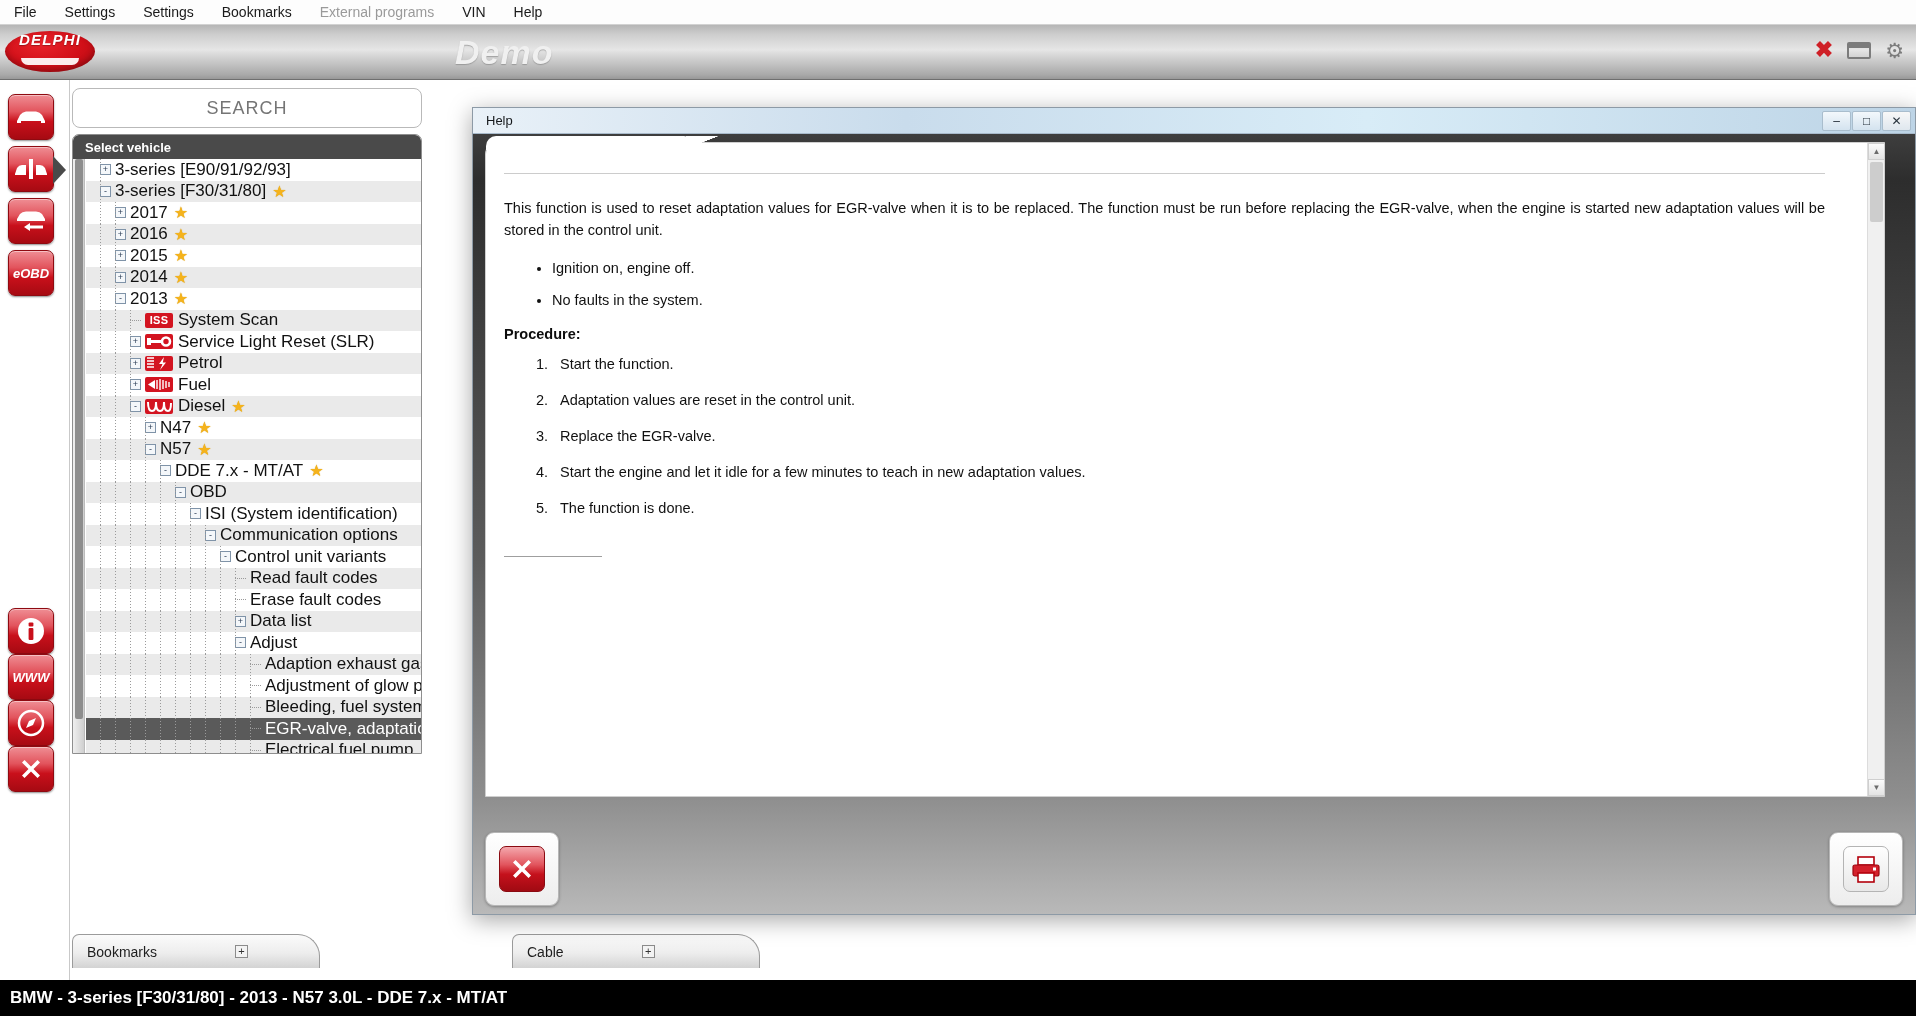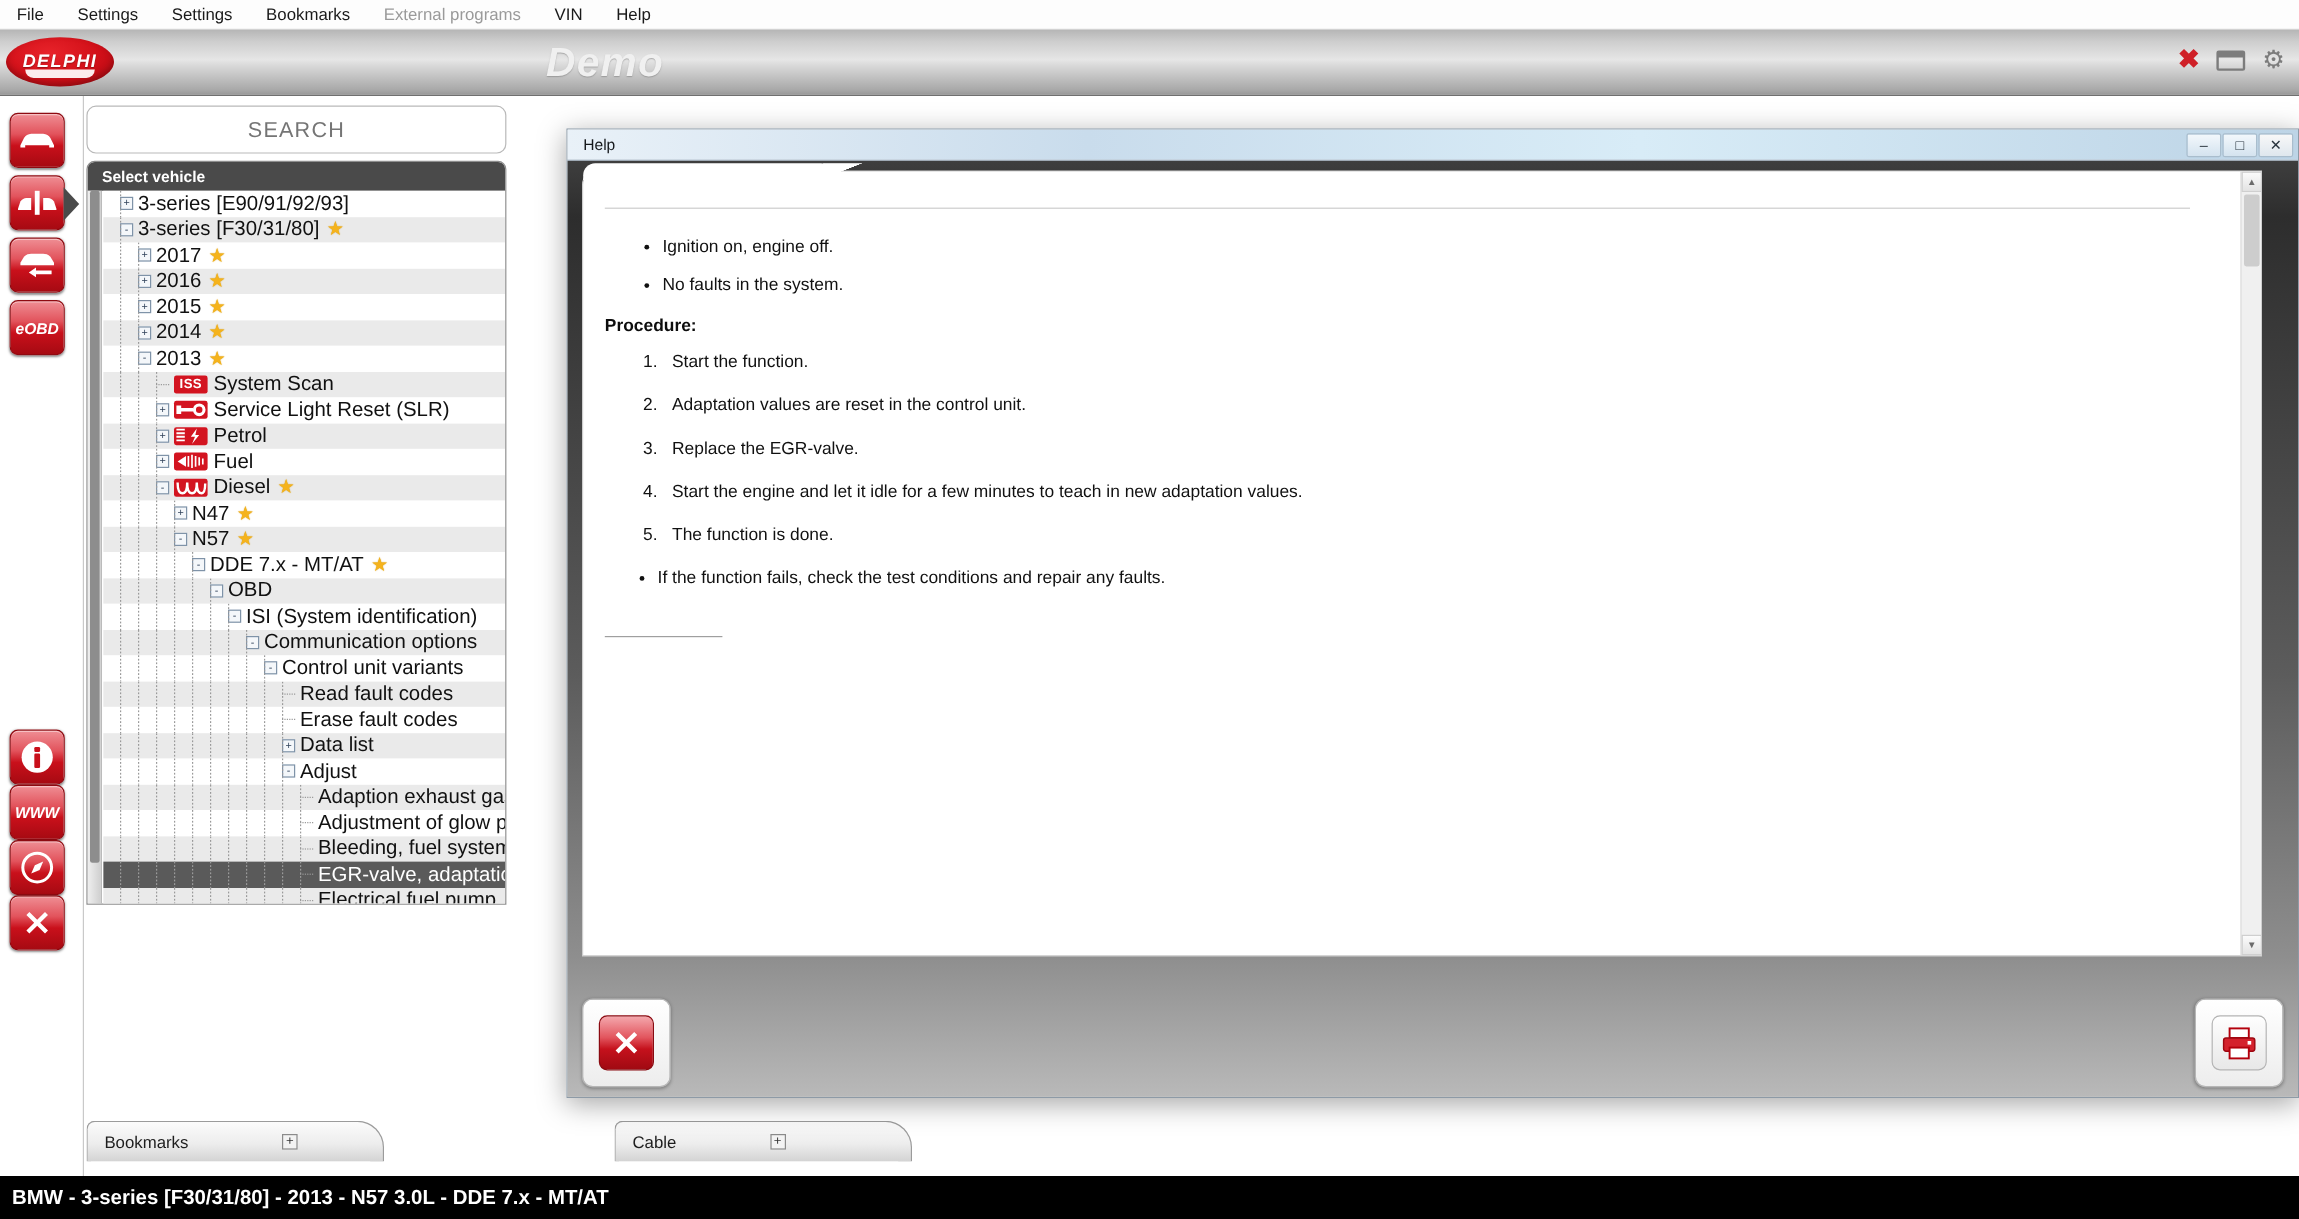"DELPHI" .logo { align-items: center -> flex-start }
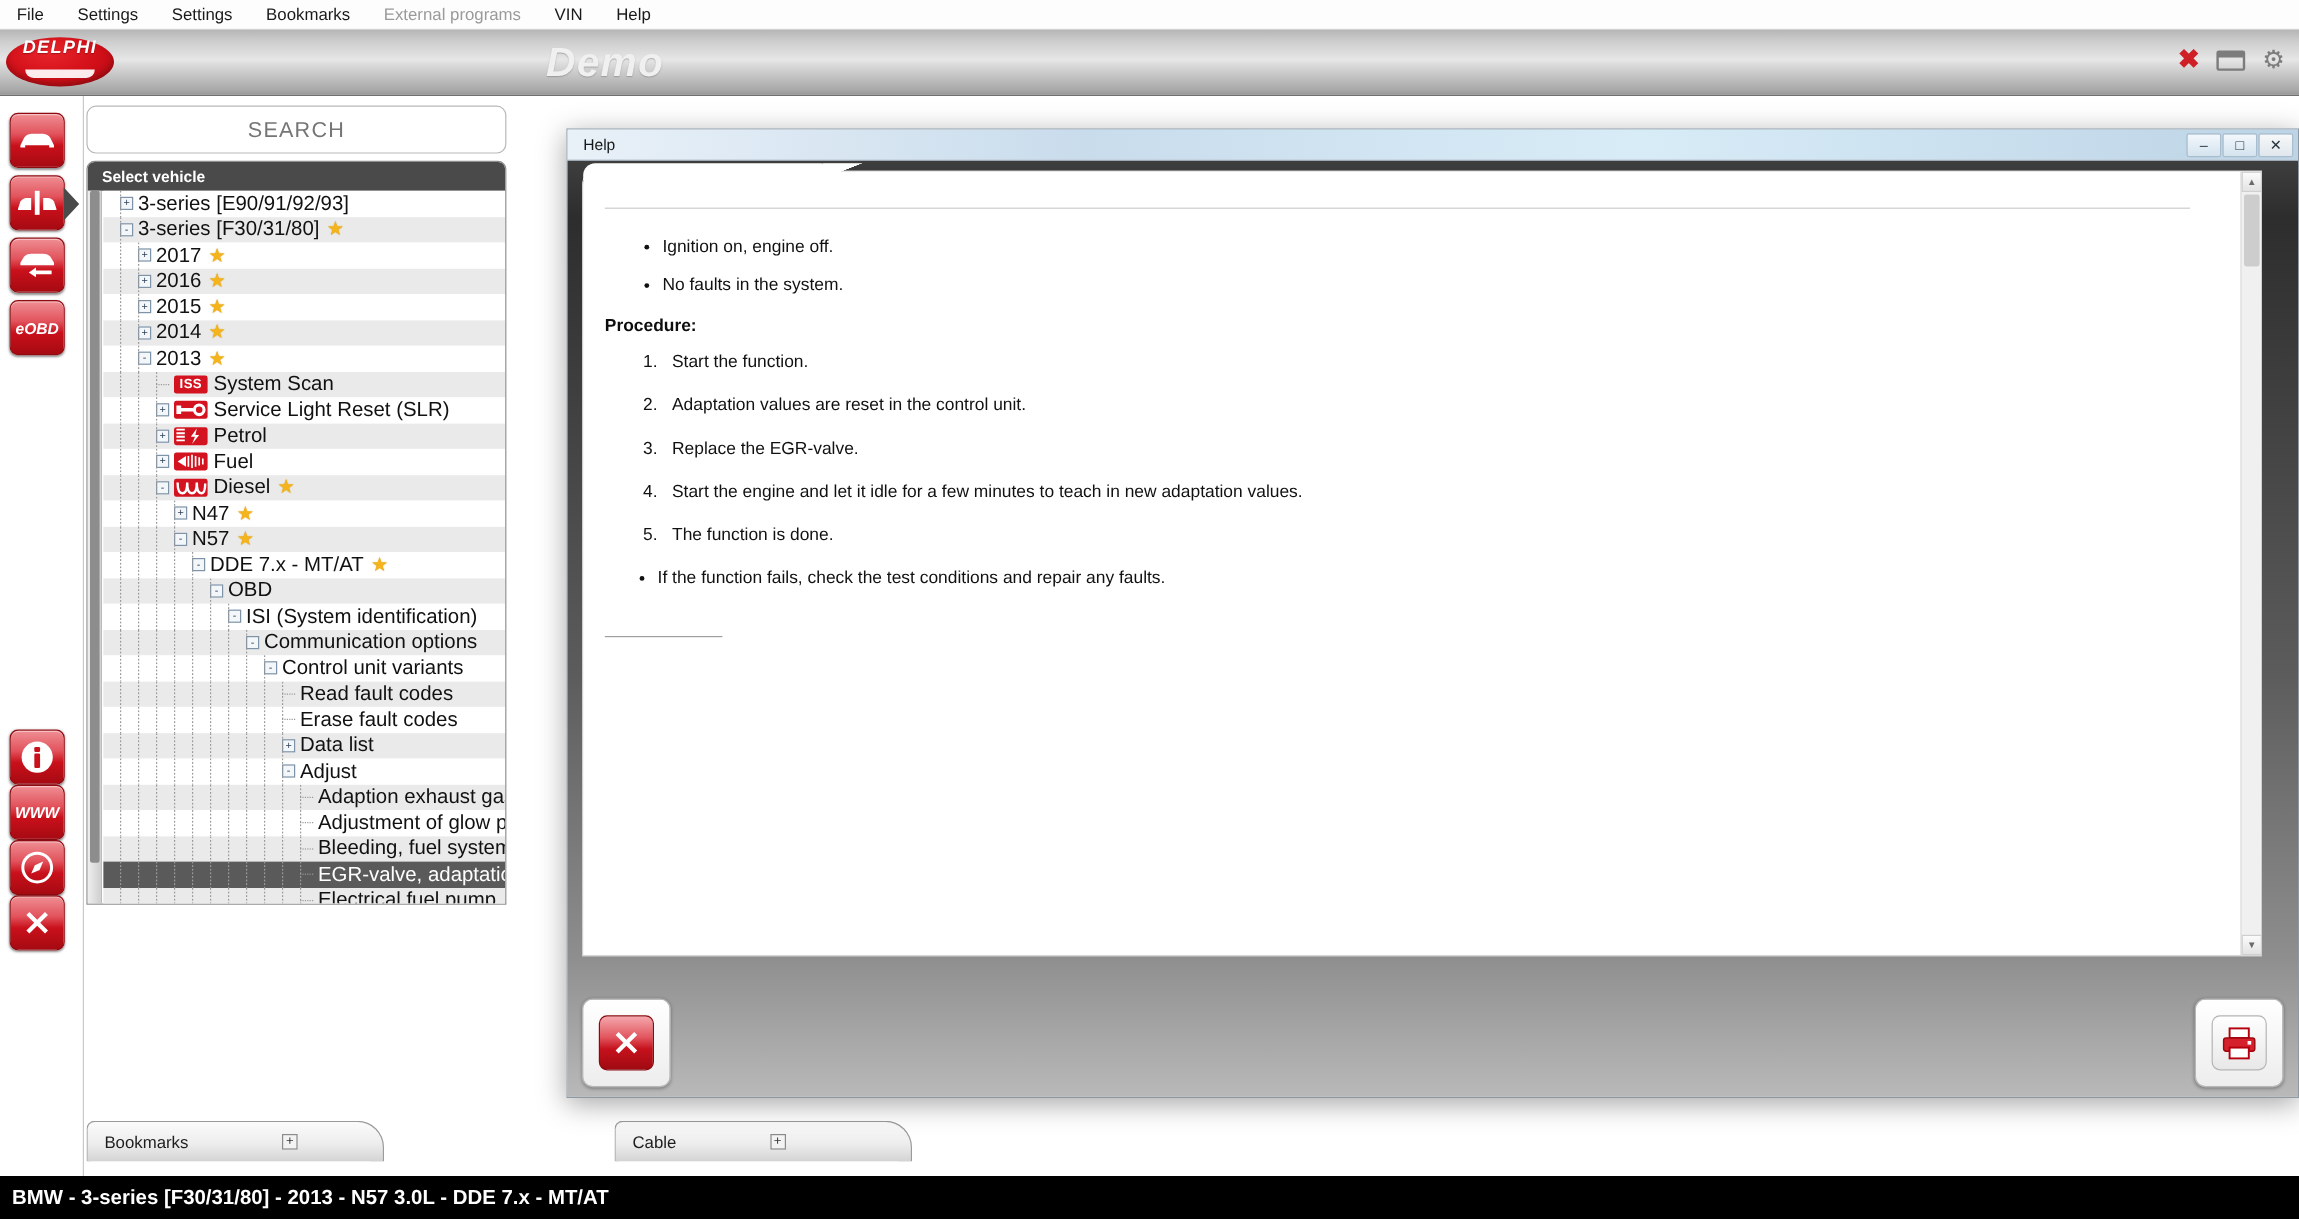"This function is used to" p.doc-para { html: none -> <p>This function is used to reset adaptation values for EGR-valve when it is to be replaced. The function must be run before replacing the EGR-valve, when the engine is started new adaptation values will be stored in the control unit.</p> }
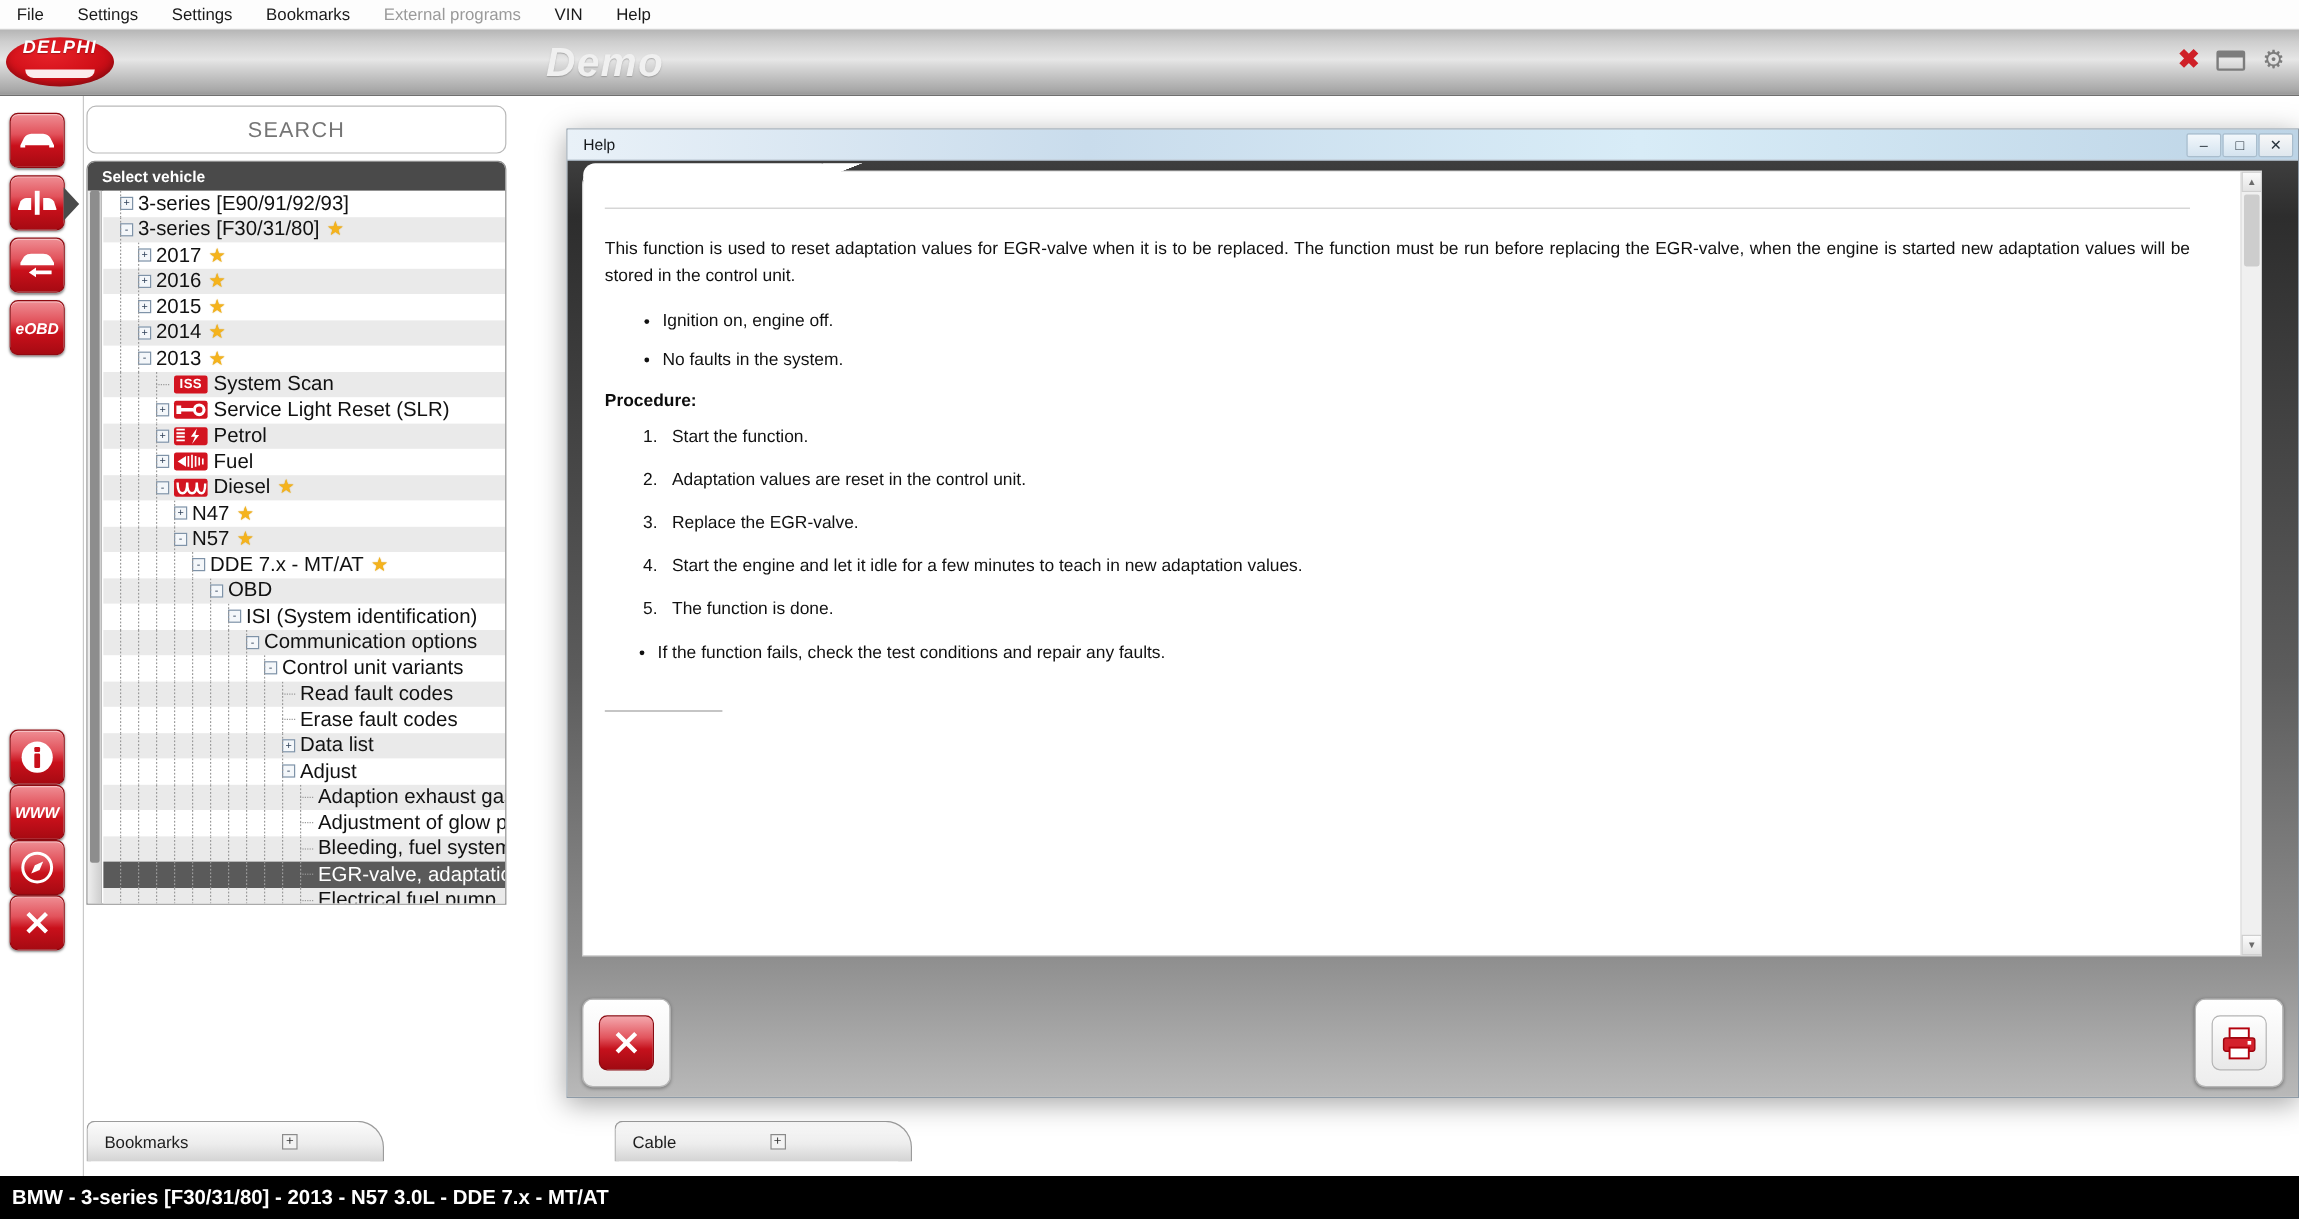"If the function fails, check" ul.doc-sub { html: <ul> <li>If the function fails, check the test conditions and repair any faults.</li> </ul> -> none }
